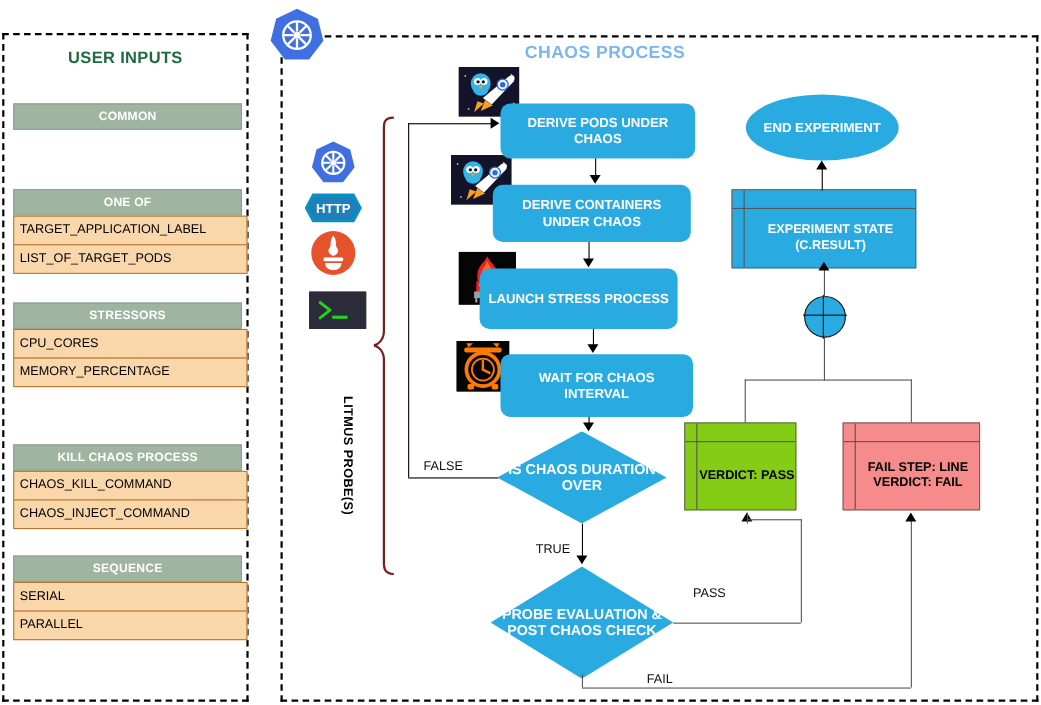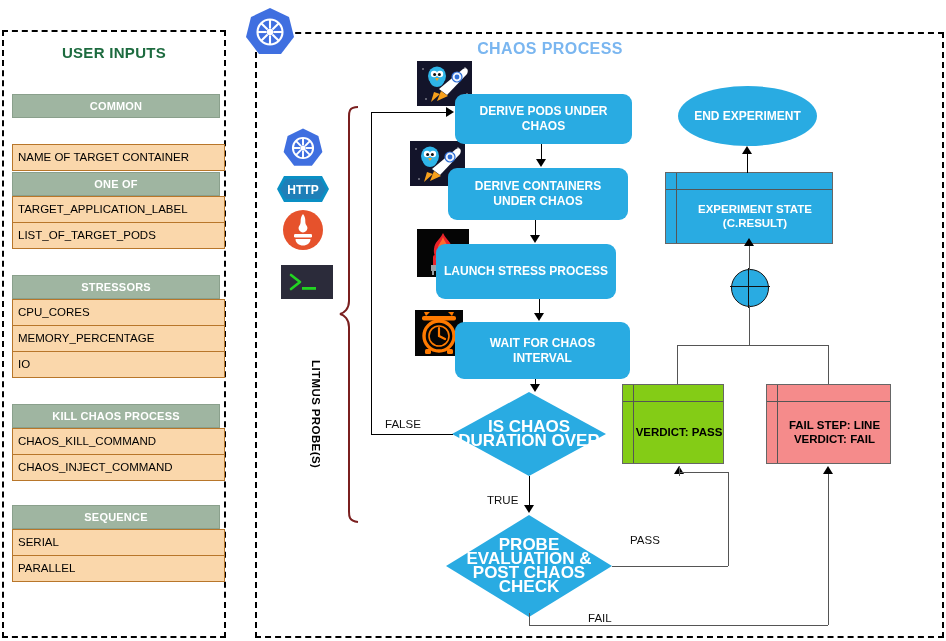"NAME OF TARGET CONTAINER" div.grp-item { html: <div>NAME OF TARGET CONTAINER</div> -> none }
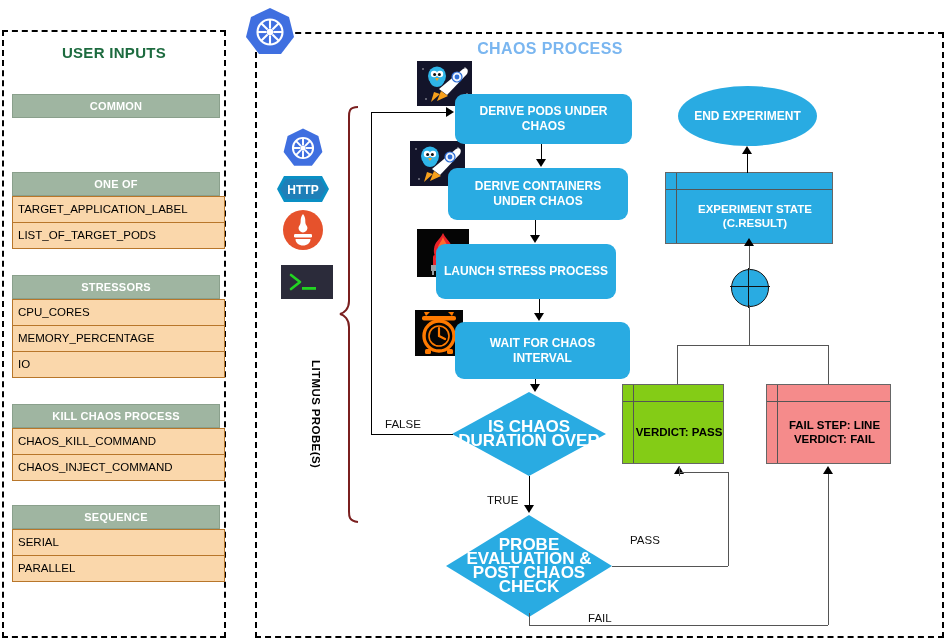"IO" div.grp-item { html: <div>IO</div> -> none }
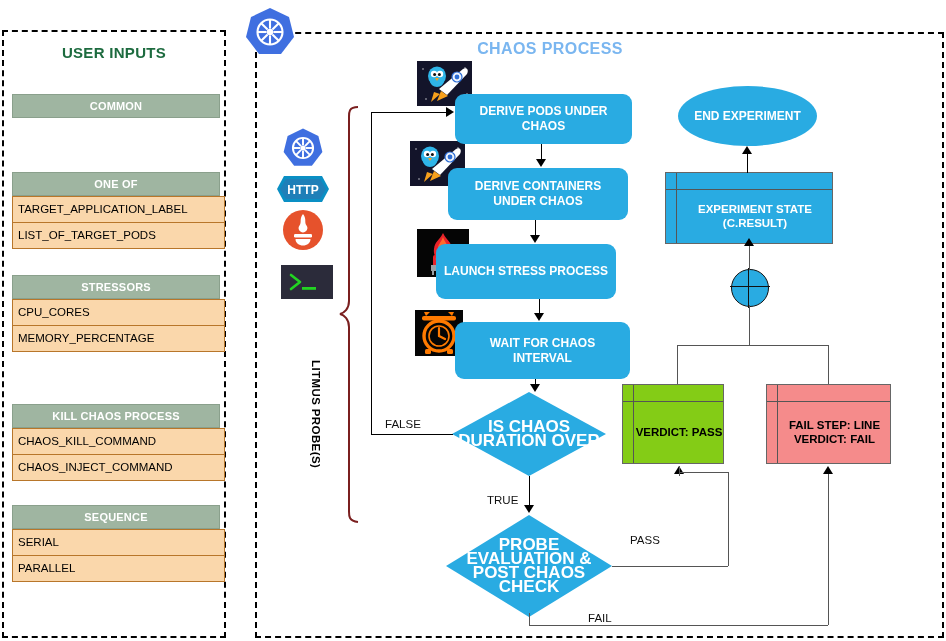"IS CHAOS DURATION OVER" .diamond .dtext { font-size: 17px -> 13px }
